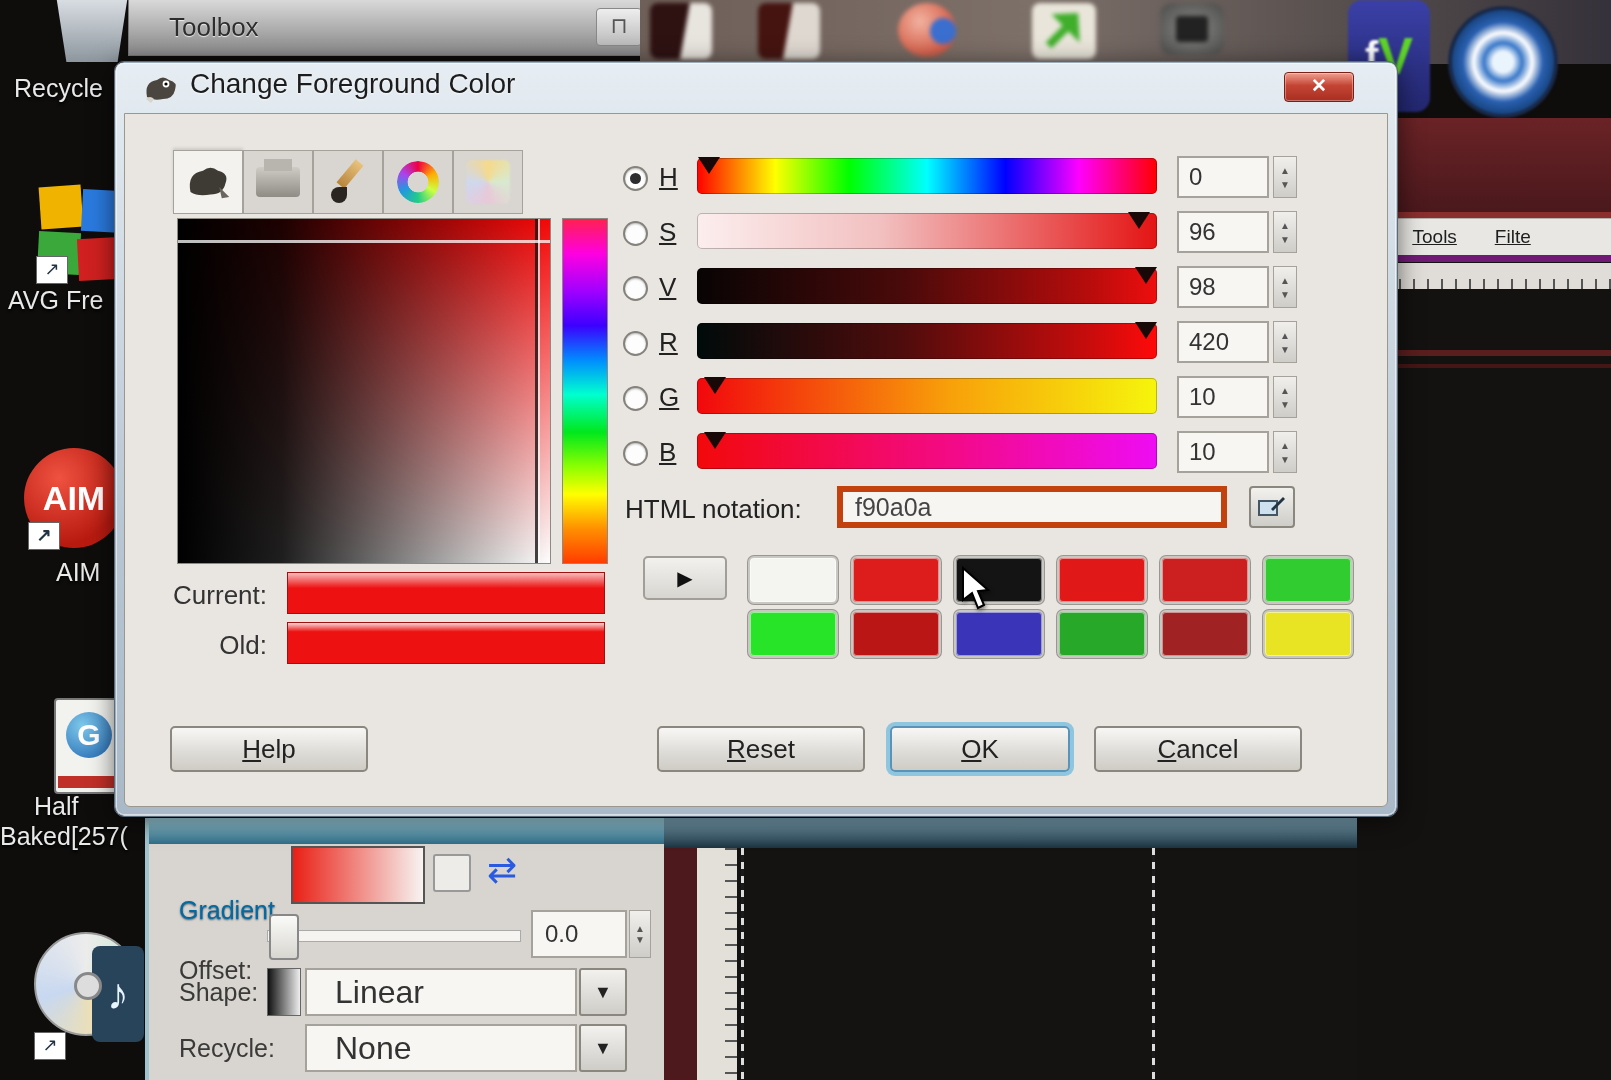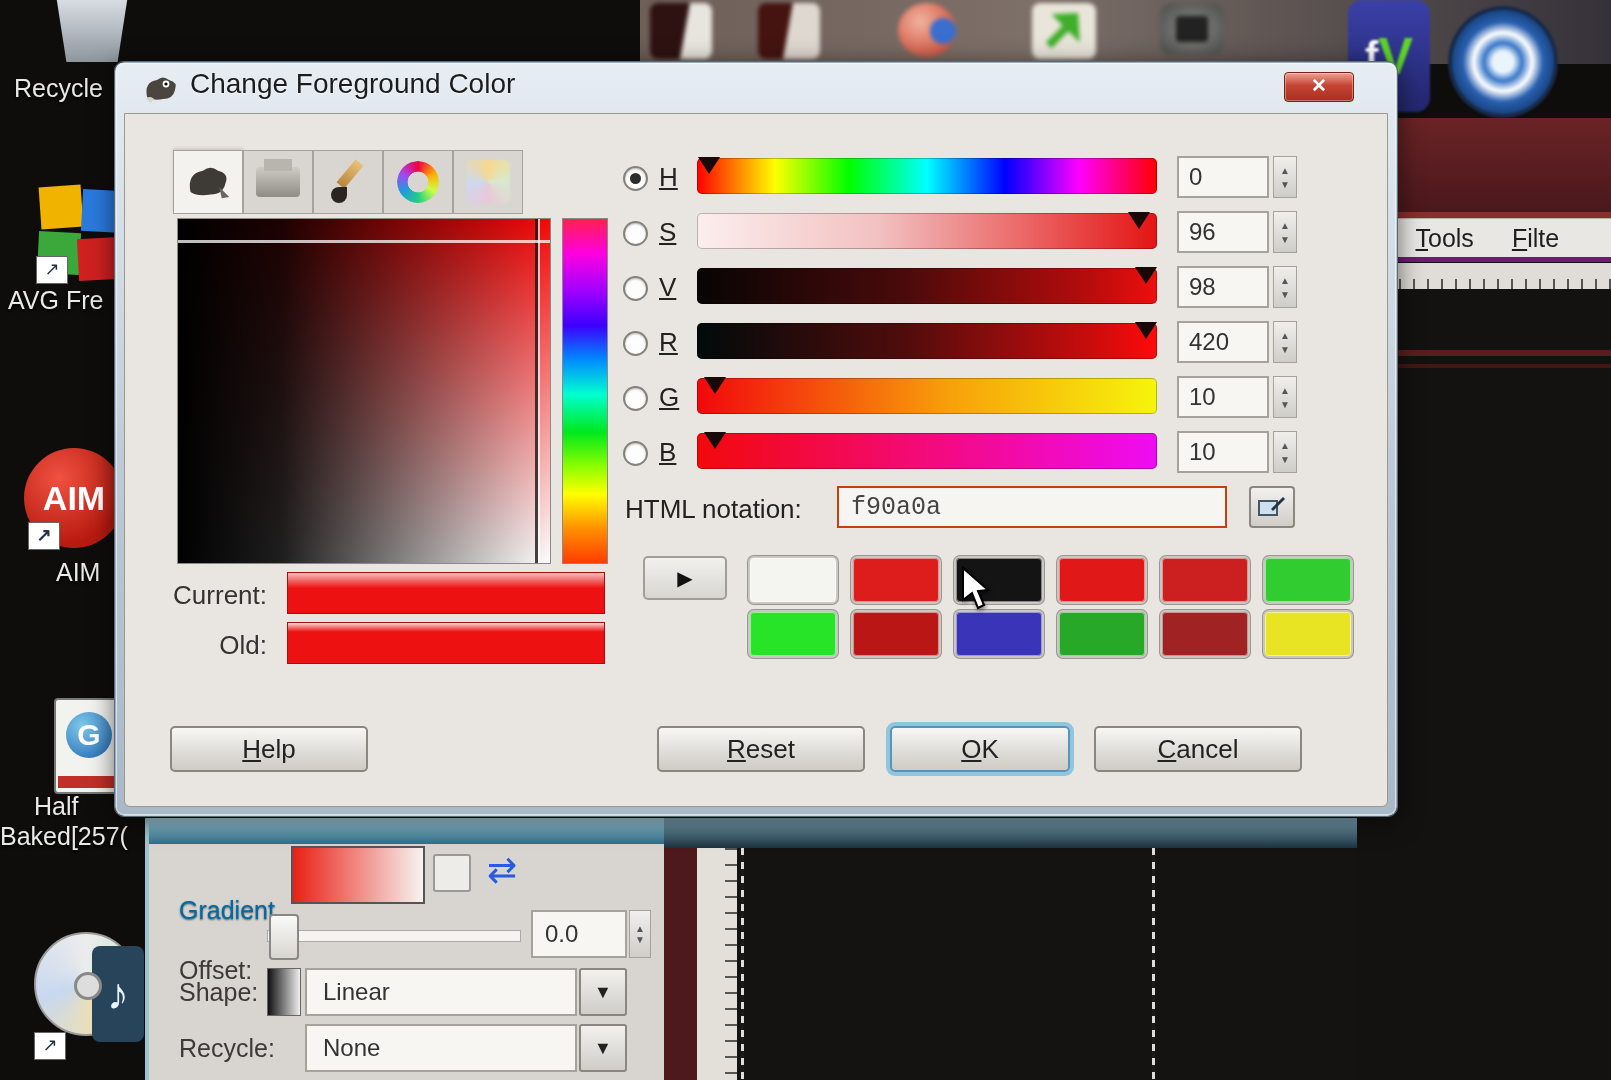"Toolbox" div.abs { html: none -> <div> <span>Toolbox</span> <div>⊓</div> </div> }
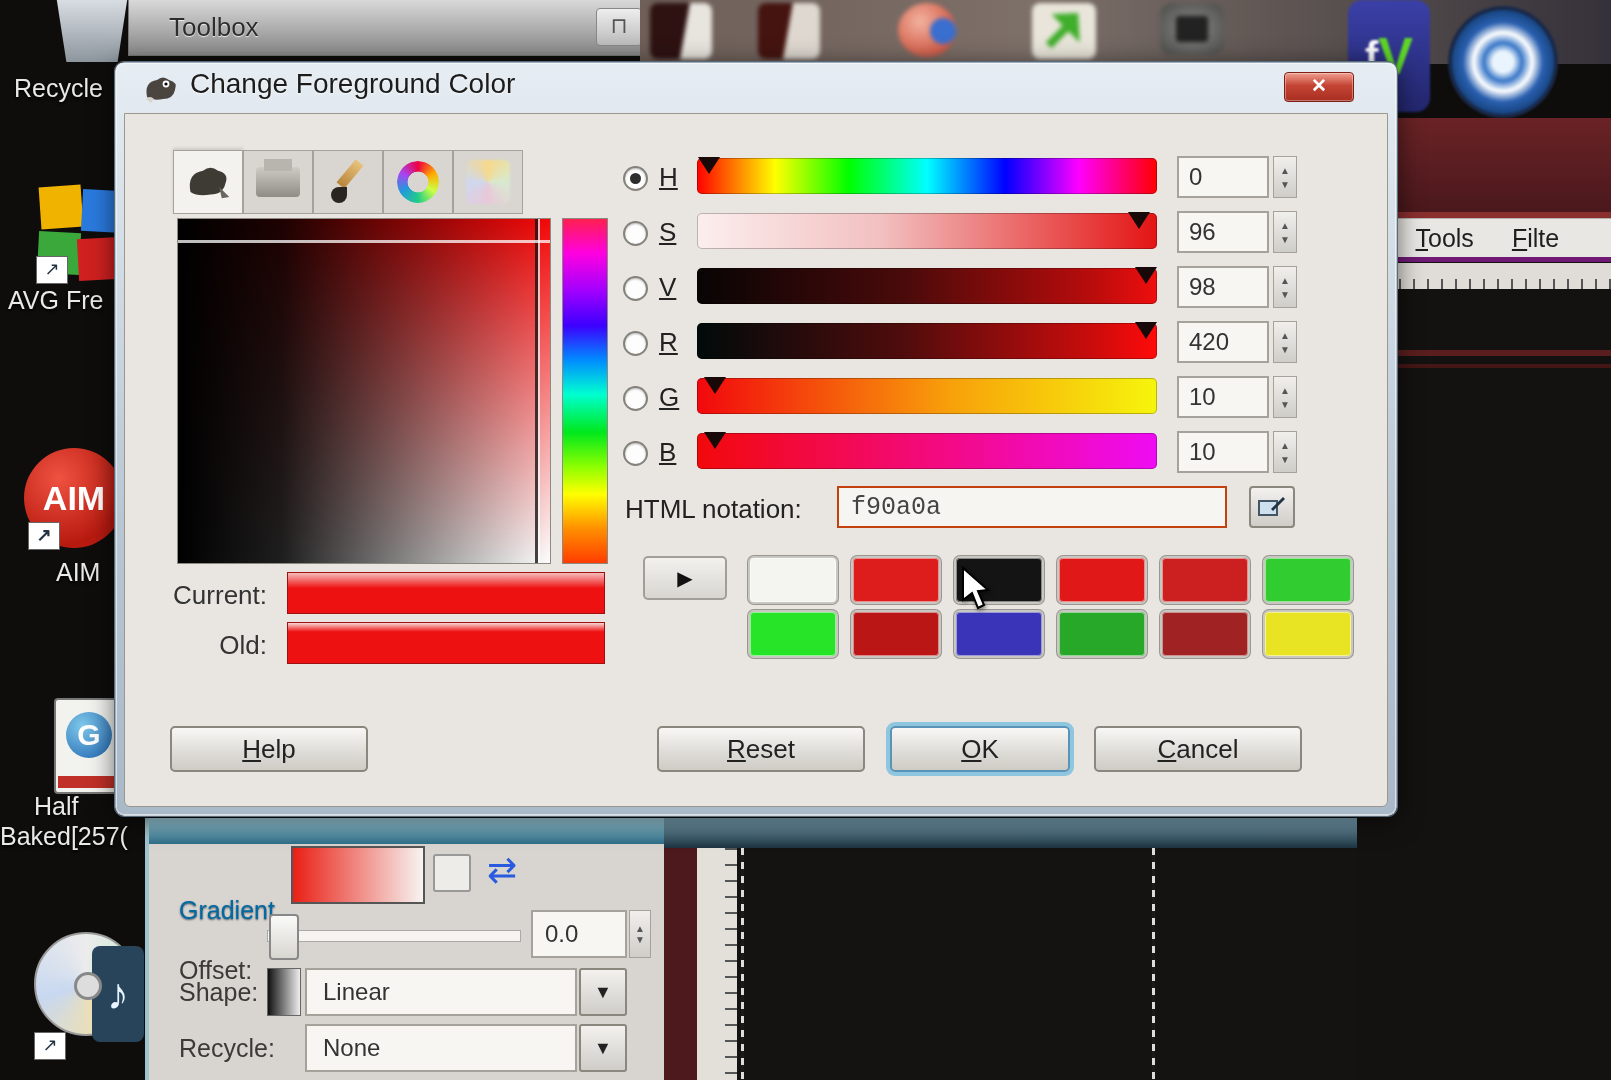"Tools" #iwr-menubar { border-bottom: 5px solid #701a75 -> 7px solid #701a75; font-size: 25px -> 19px; text-decoration: none -> underline }
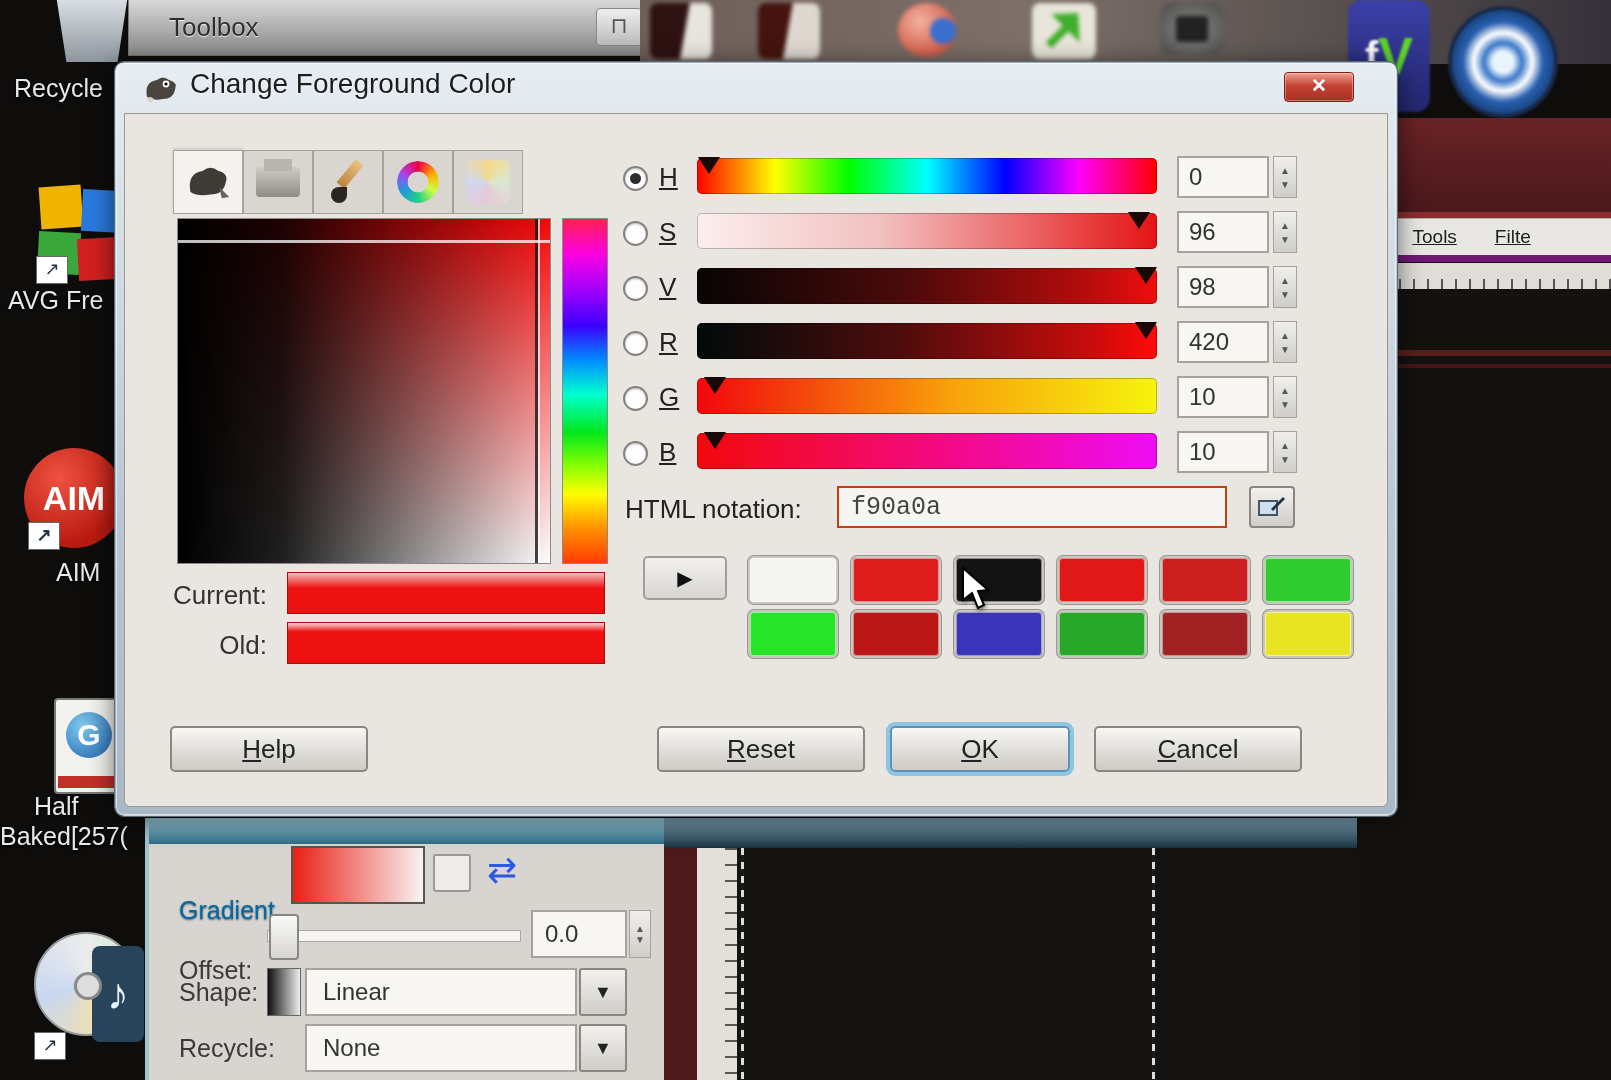"f90a0a" #notation-field { border: 2px solid #c2410c -> 6px solid #c2410c; font-family: Liberation Mono, monospace -> none }
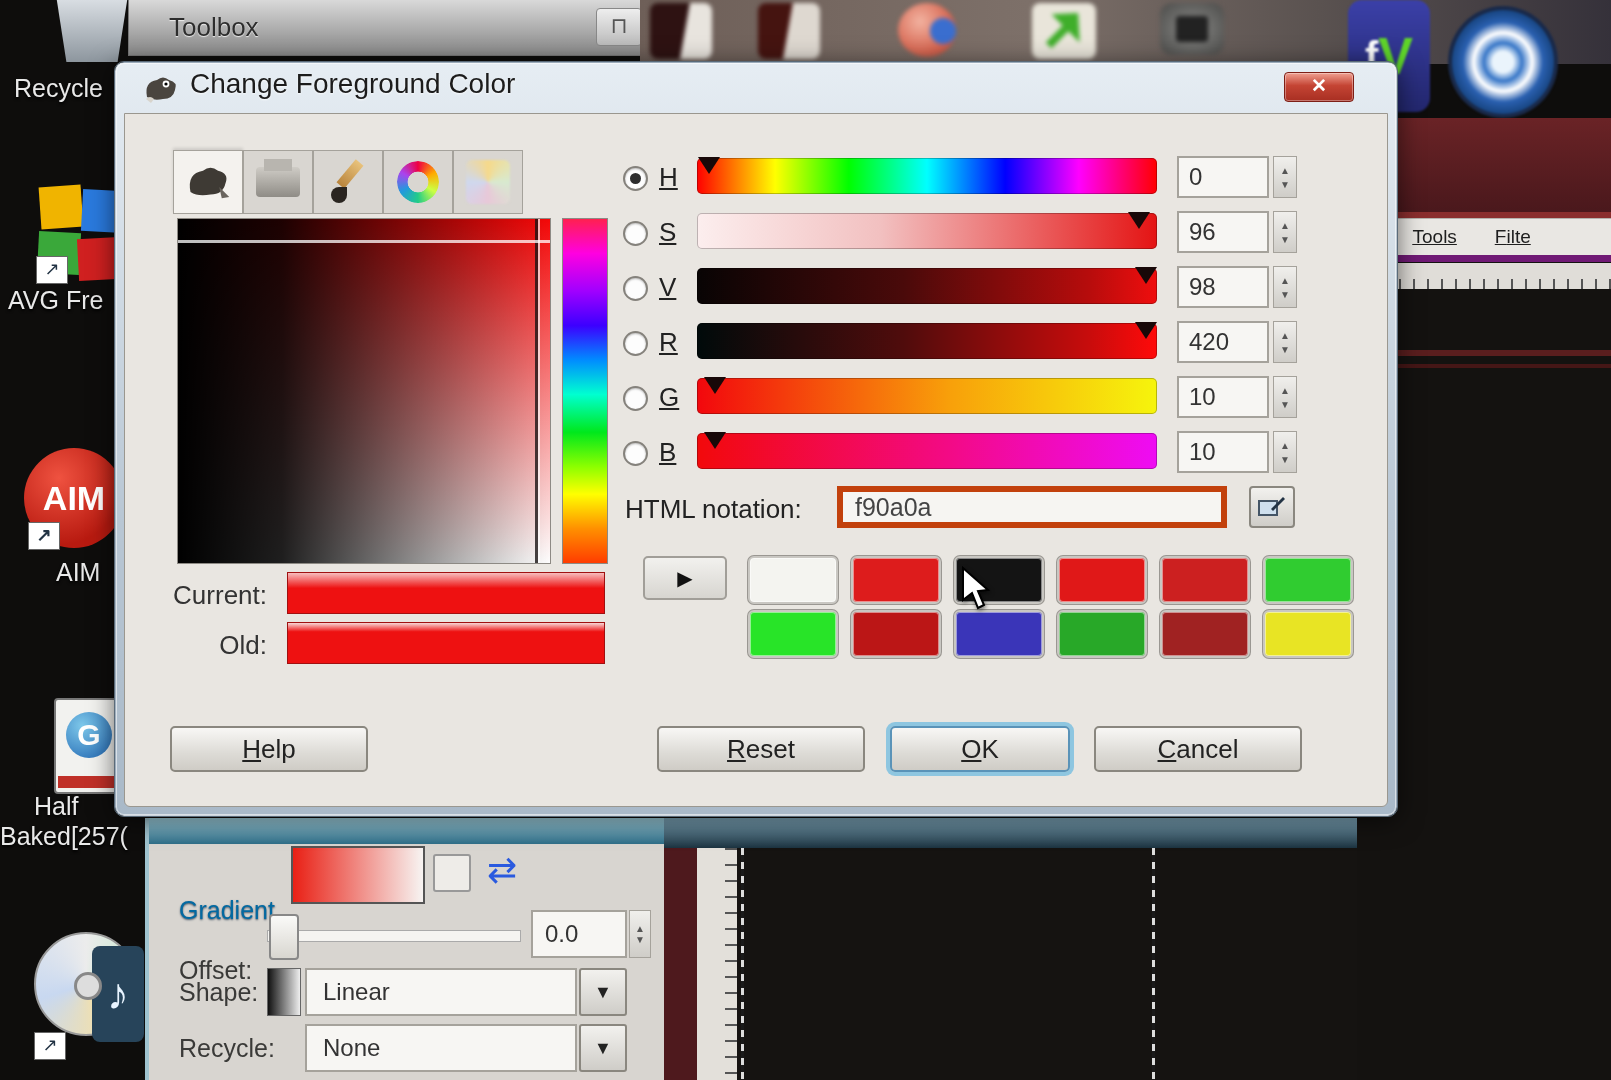"Linear" .to-combo { font-size: 24px -> 32px; padding-left: 16px -> 28px }
